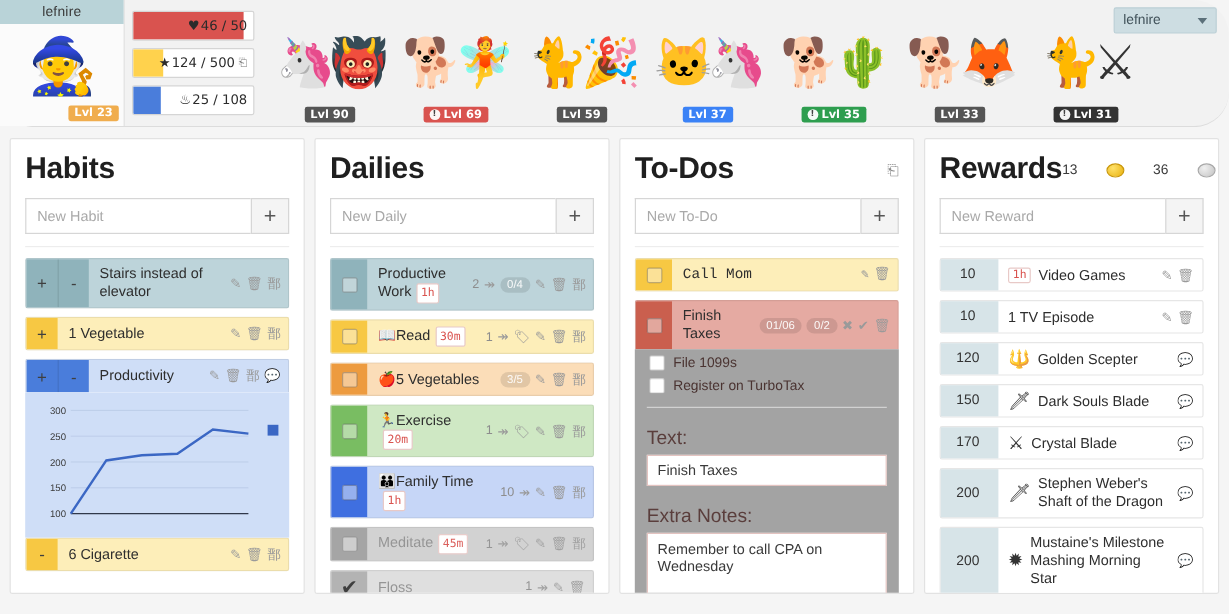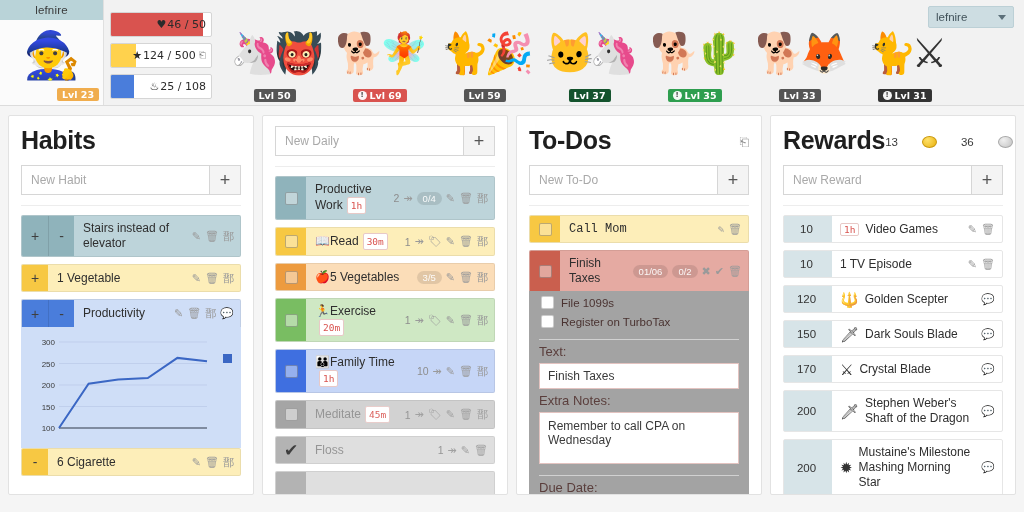"lefnire" #topbar { align-items: flex-end -> center; border-radius: none -> 29px }
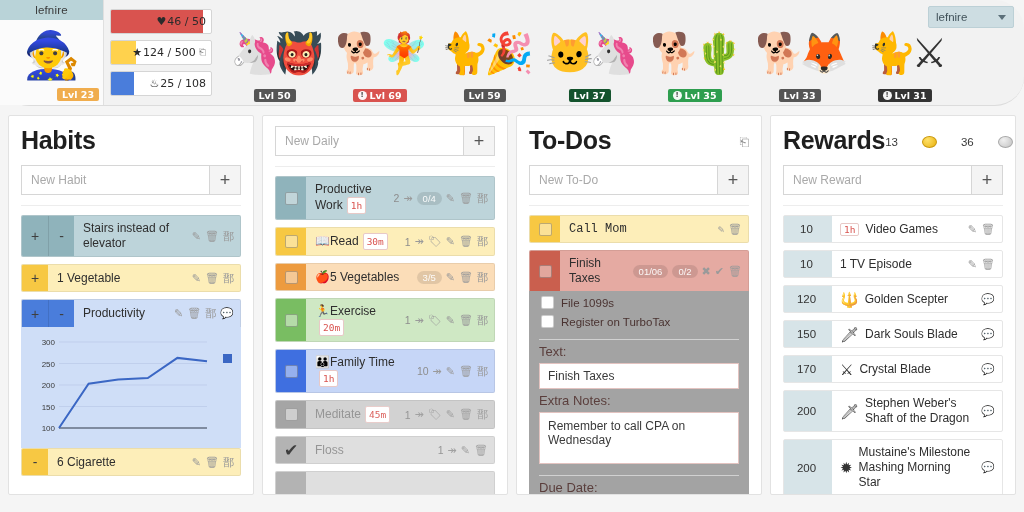"Lvl 50" span { text: 50 -> 90 }
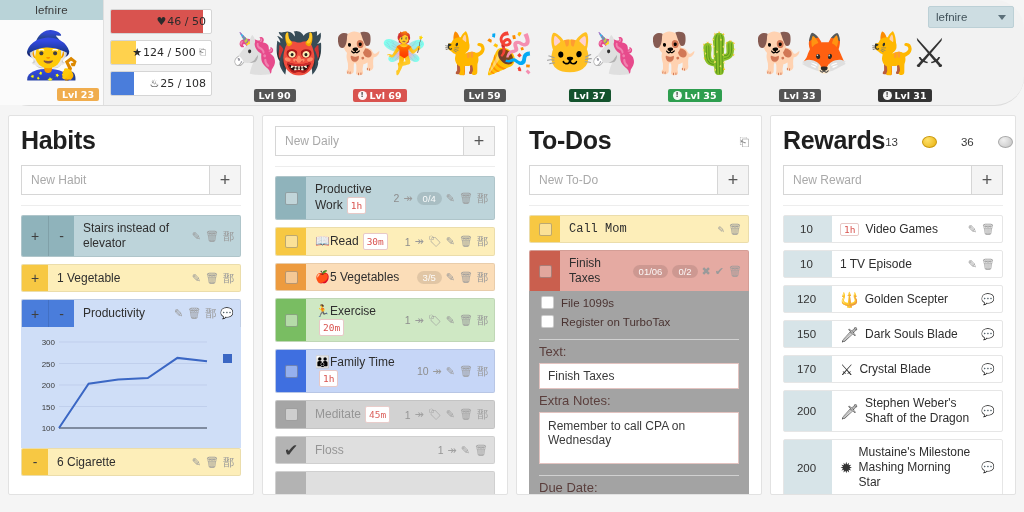"Lvl 37" div.party-lvl { background: #14532d -> #3b82f6 }
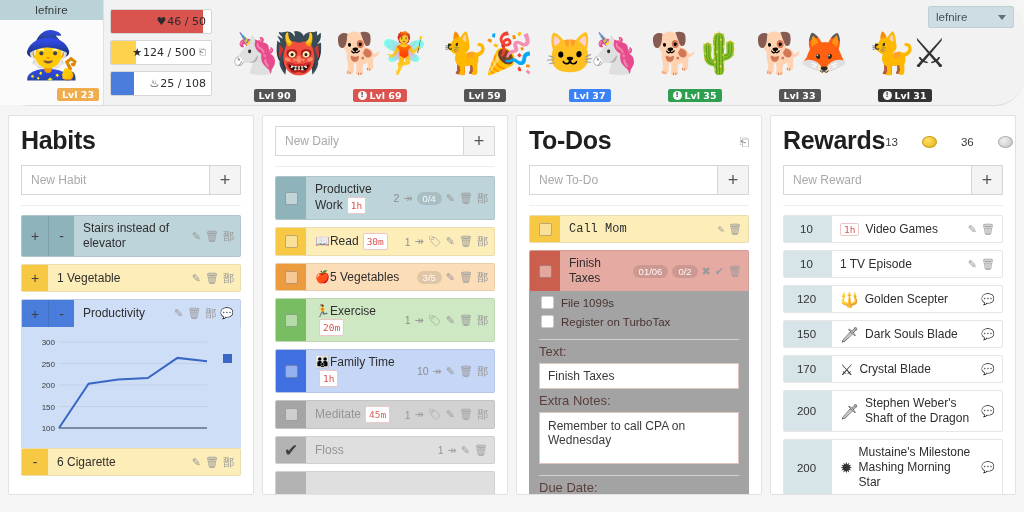"Dailies" div.col-title { html: none -> <div>Dailies</div> }
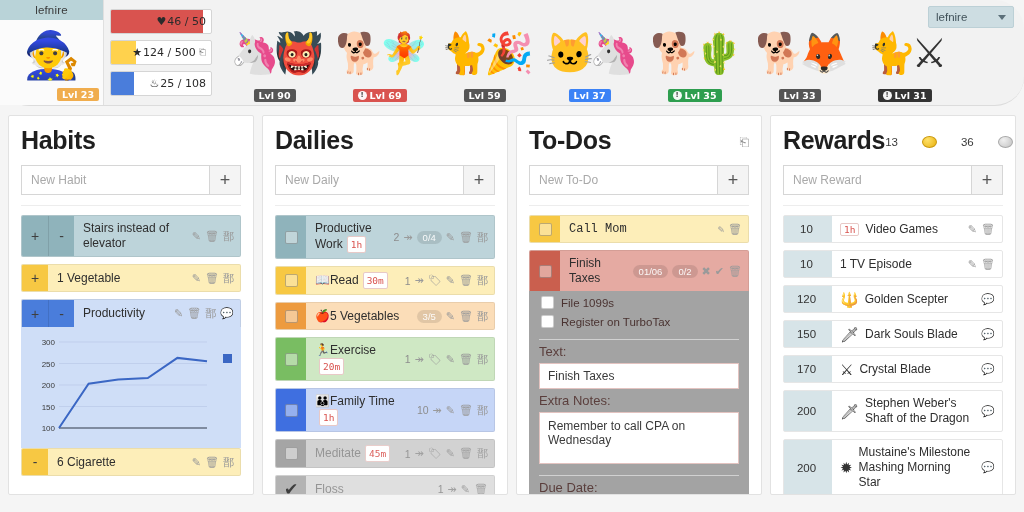"Text:" .form-label { font-size: 13px -> 16px; margin: 4px 0 4px 0 -> 17px 0 4px 0 }
